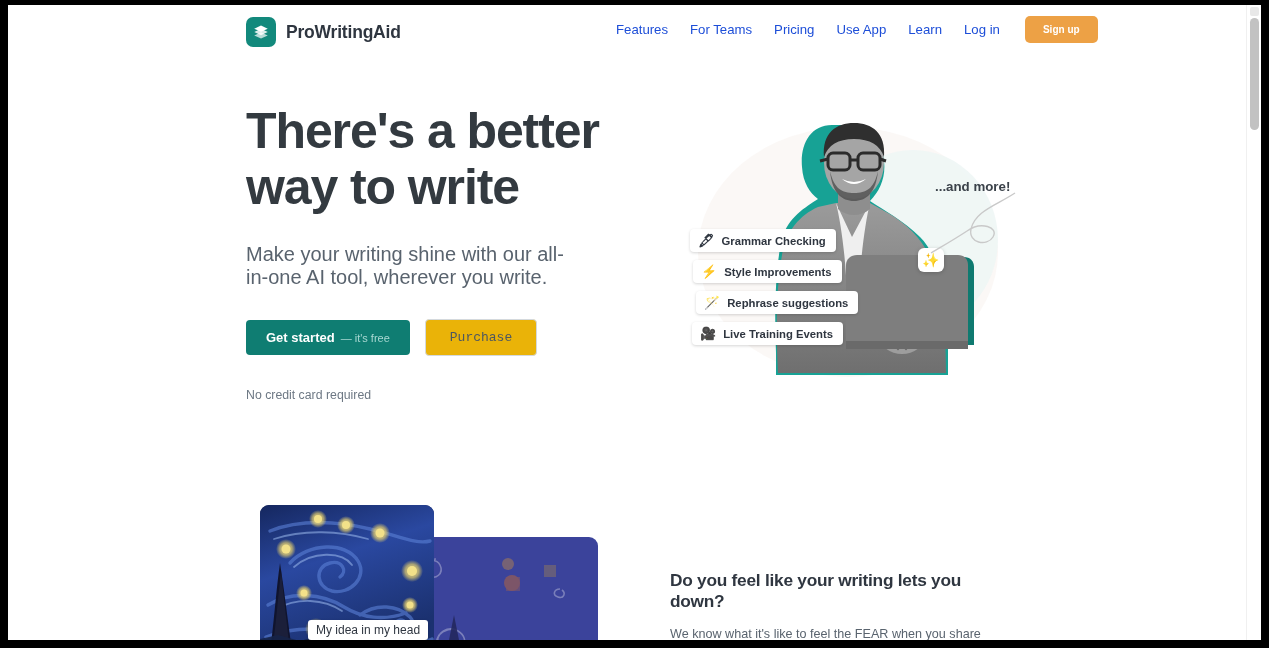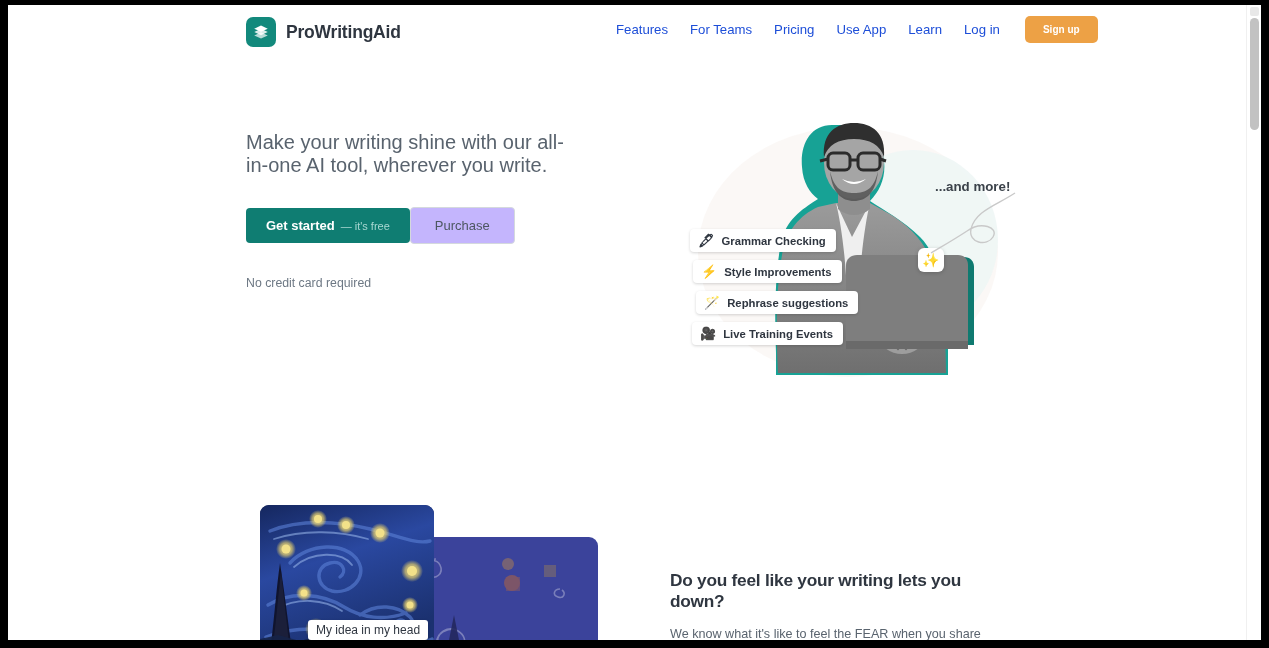"There's a better" h1 { html: none -> <h1> <span>There's a better</span><br> <span>way to write</span> </h1> }
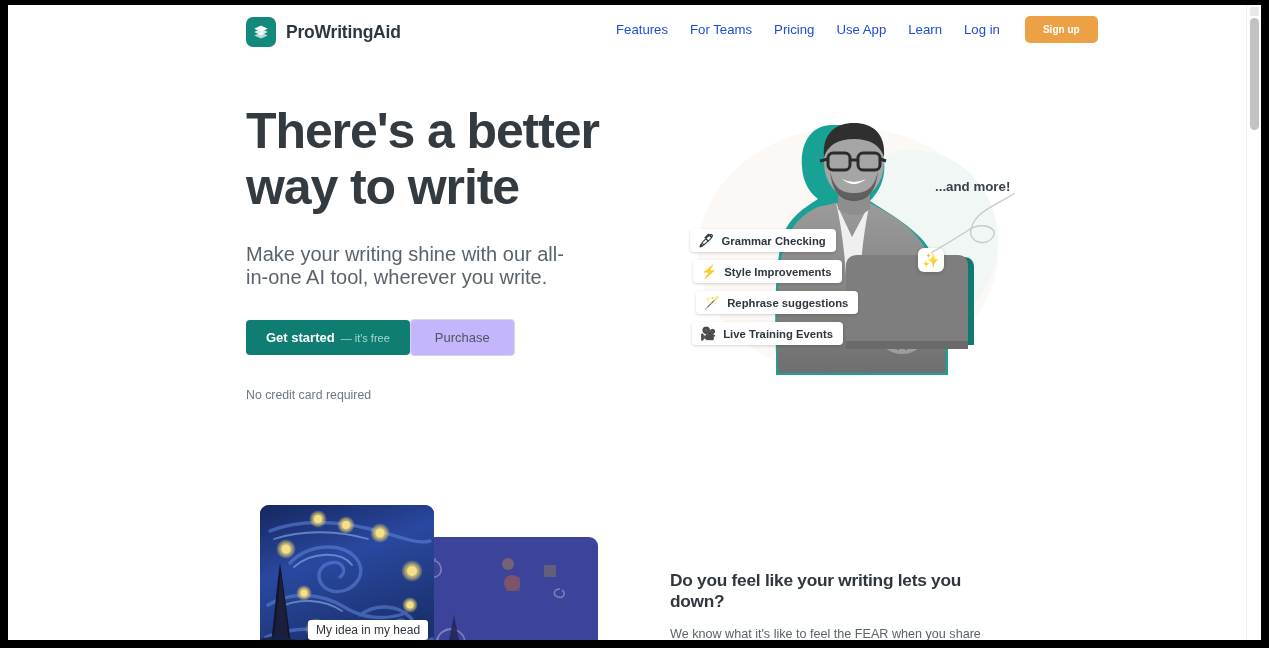"Get started" #hero-cta { gap: 0 -> 15px }
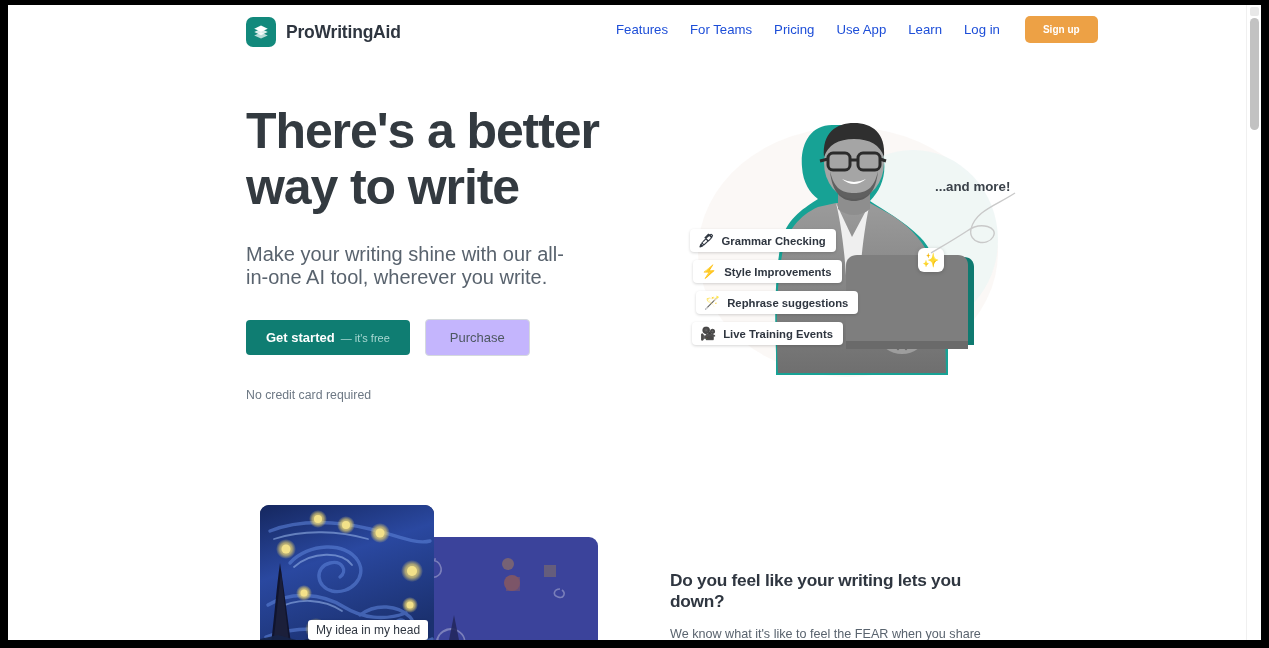"Purchase" .btn-secondary { background: #c4b5fd -> #eab308; font-family: none -> Liberation Mono, monospace }
